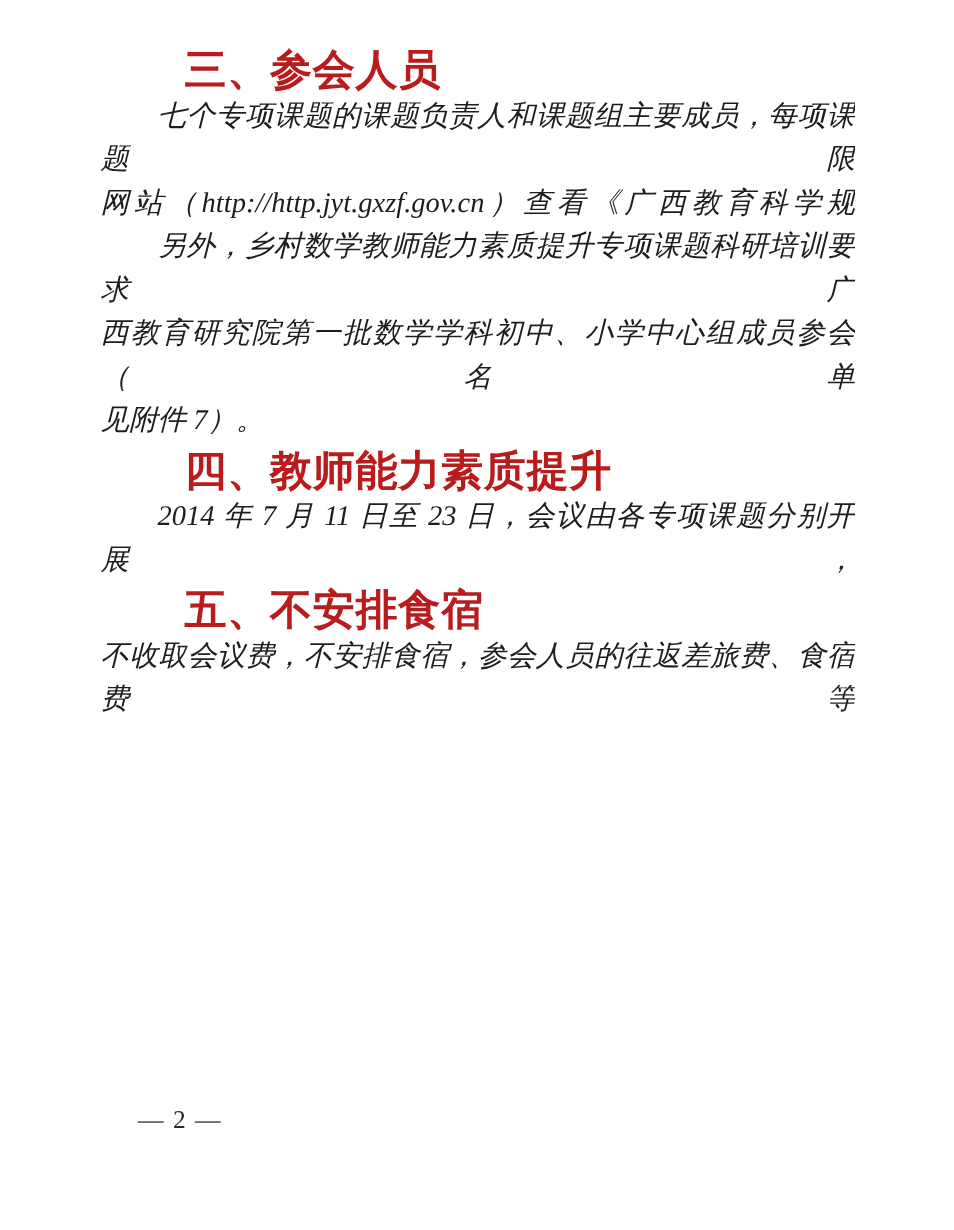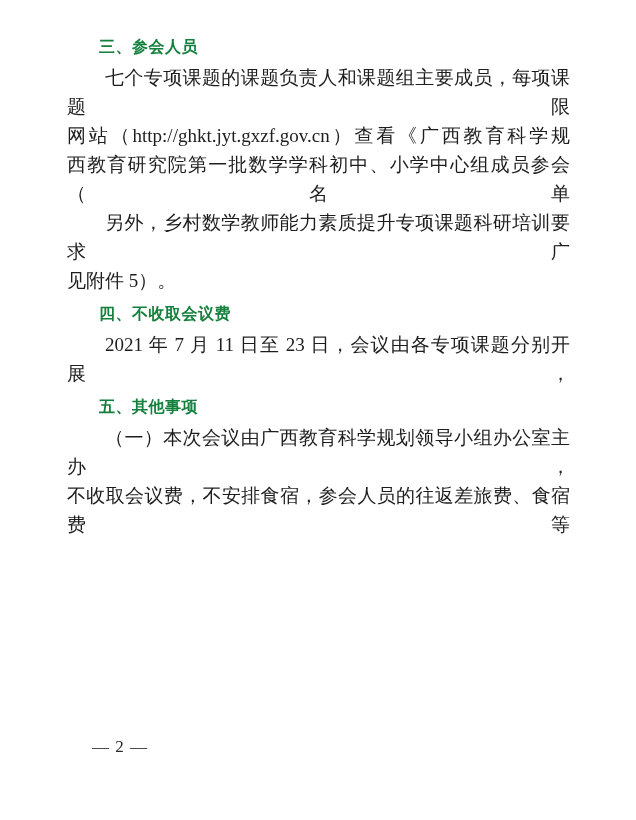"三、参会人员" .heading { color: #15803d -> #b91c1c; font-size: 16px -> 28px }
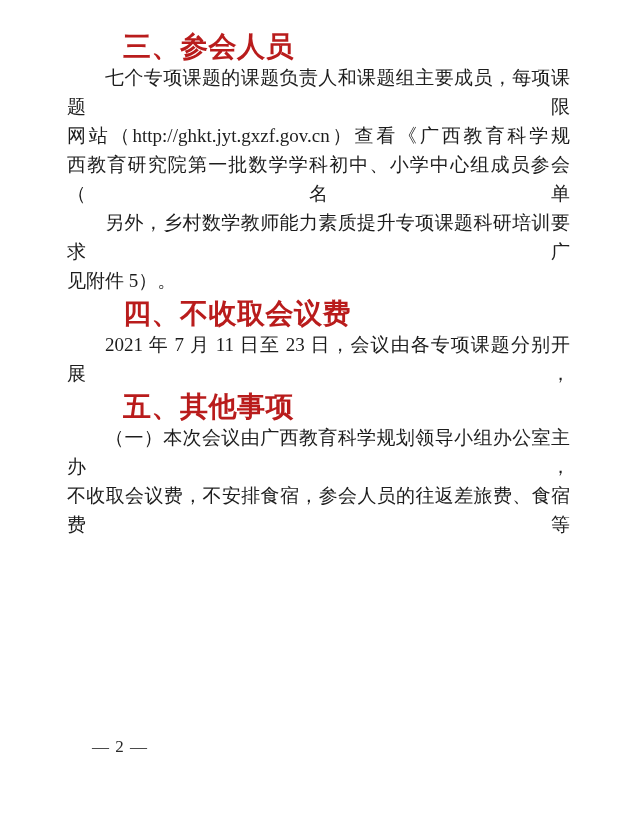"七个专项课题的课题负责人和课题组主要成员，每项课题限" .line { font-style: none -> italic }
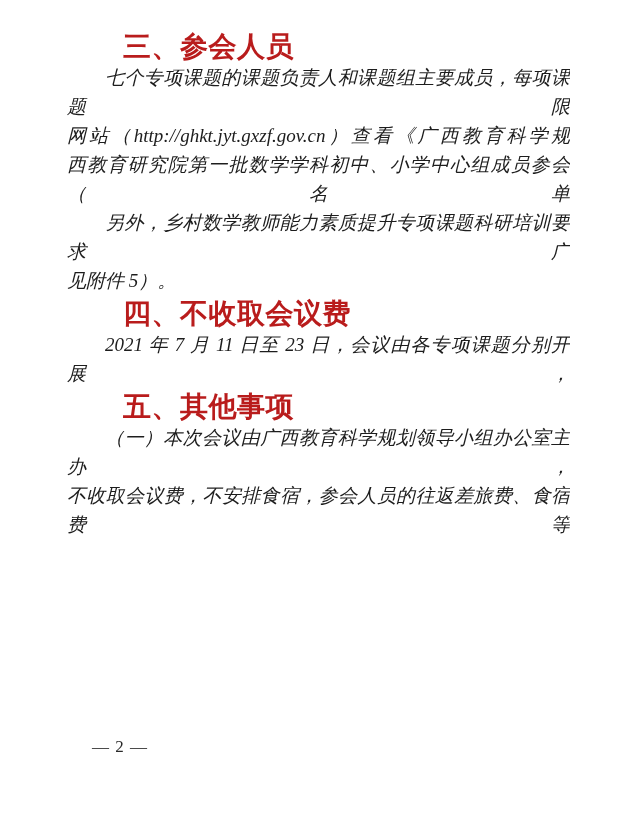"网站（http://ghkt.jyt.gxzf.gov.cn）查看《广西教育科学" div.line { text: http://ghkt.jyt.gxzf.gov.cn -> http://http.jyt.gxzf.gov.cn }
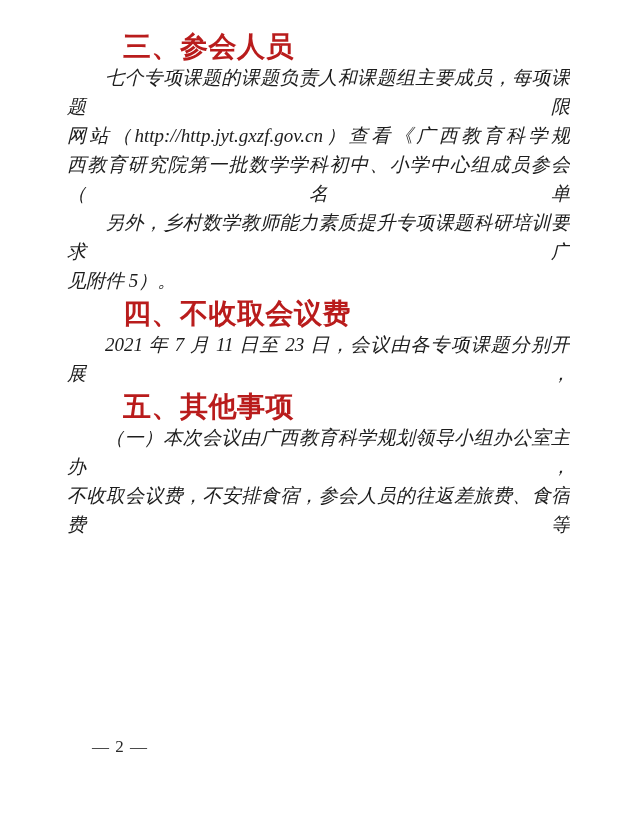"西教育研究院第一批数学学科初中、小学中心组成员参会（名单" div.line { order: before "另外，乡村数学教师能力素质提升专项课题科研培训要求广" -> after "另外，乡村数学教师能力素质提升专项课题科研培训要求广" }
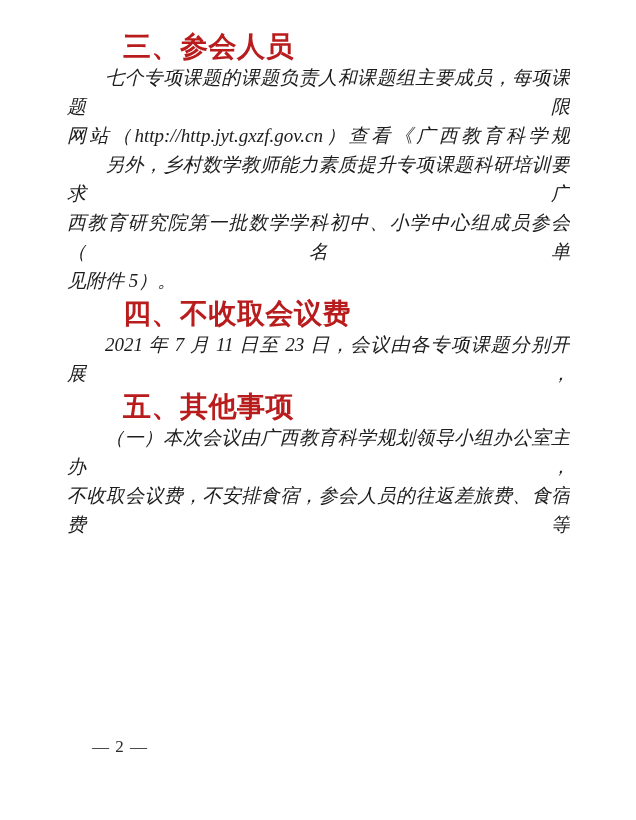"见附件 5）。" div.line { text: 5 -> 7 }
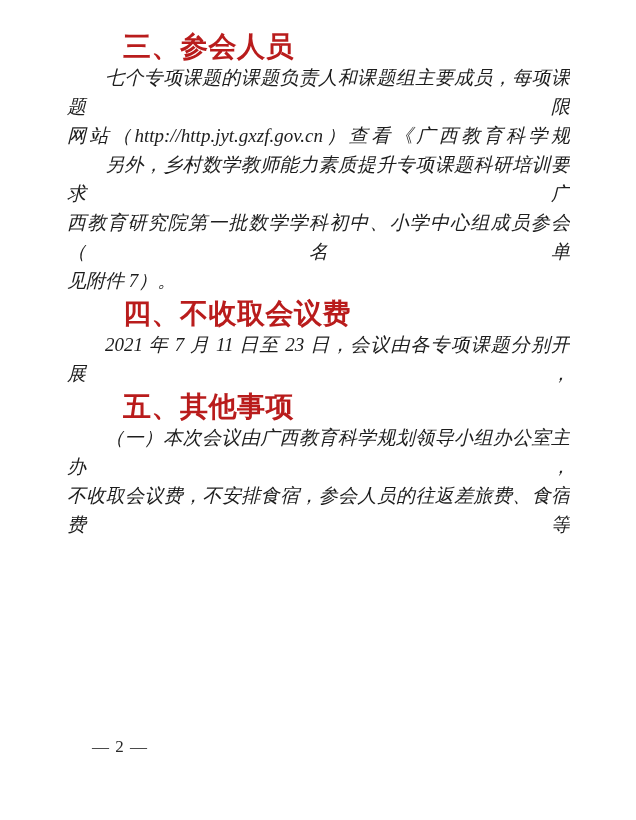"四、不收取会议费" div.heading { text: 不收取会议费 -> 教师能力素质提升 }
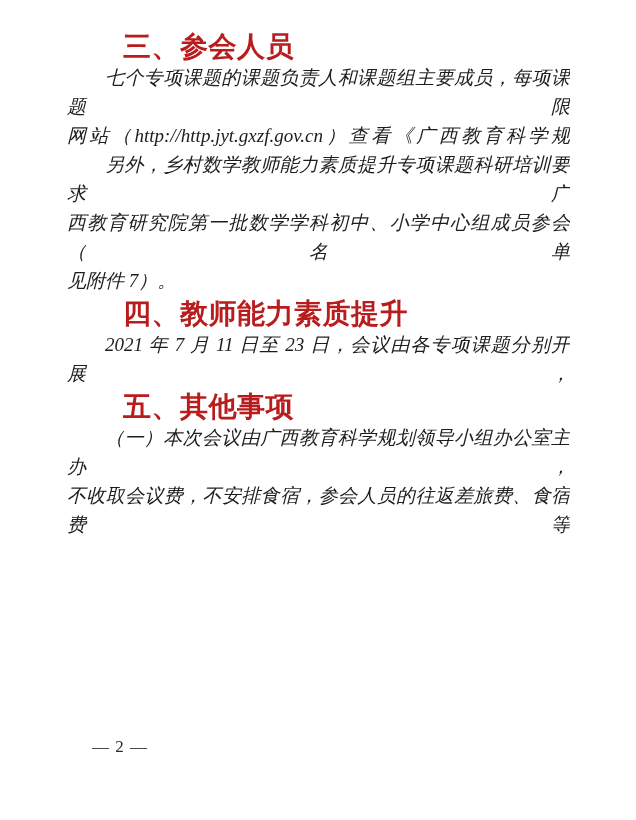"2021 年 7 月 11" div.line { text: 2021 -> 2014 }
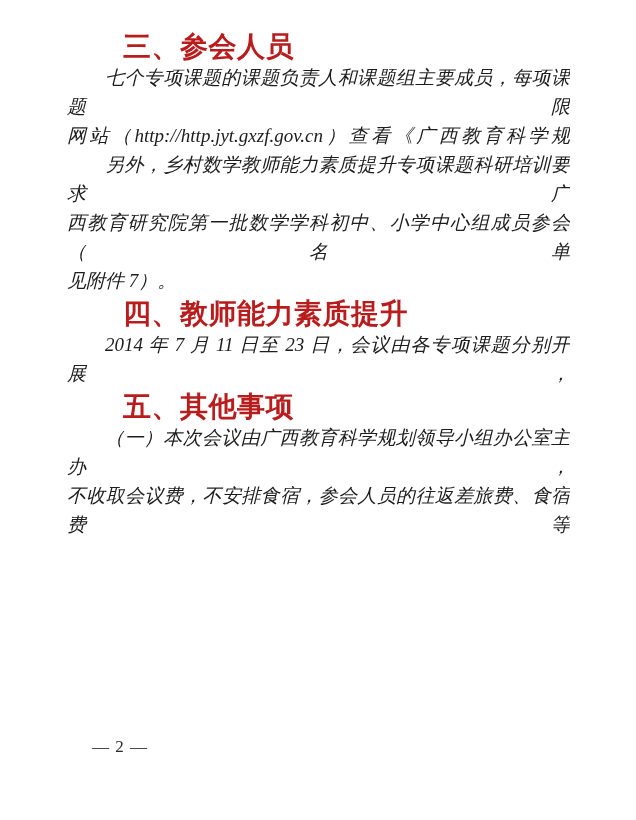"五、其他事项" div.heading { text: 其他事项 -> 不安排食宿 }
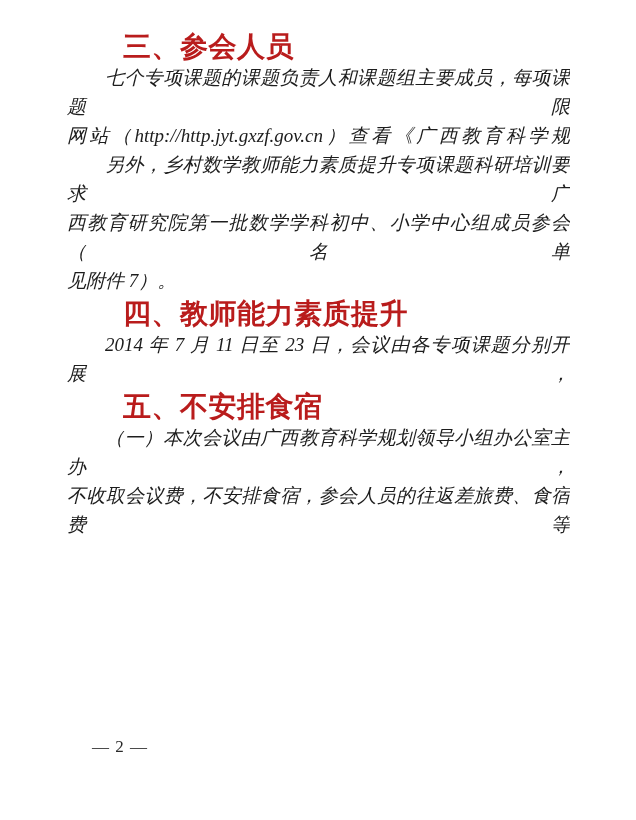"（一）本次会议由广西教育科学规划领导小组办公室主办，" div.line { html: <div>（一）本次会议由广西教育科学规划领导小组办公室主办，</div> -> none }
